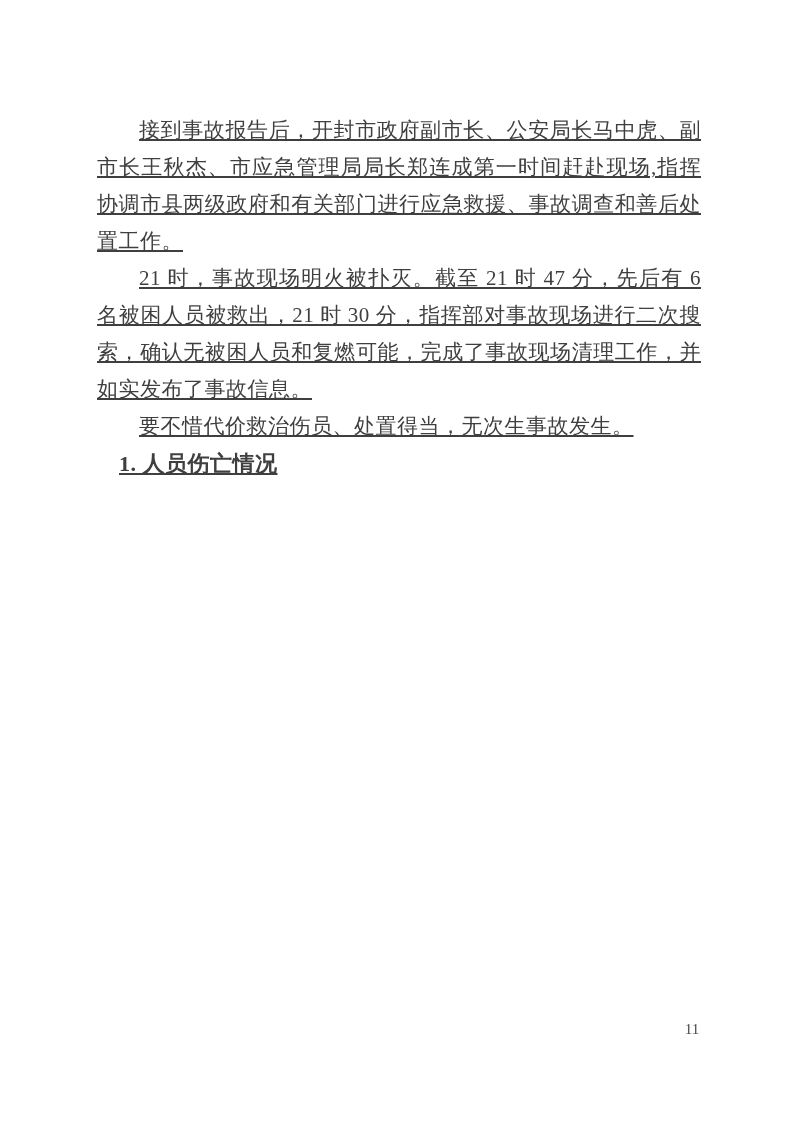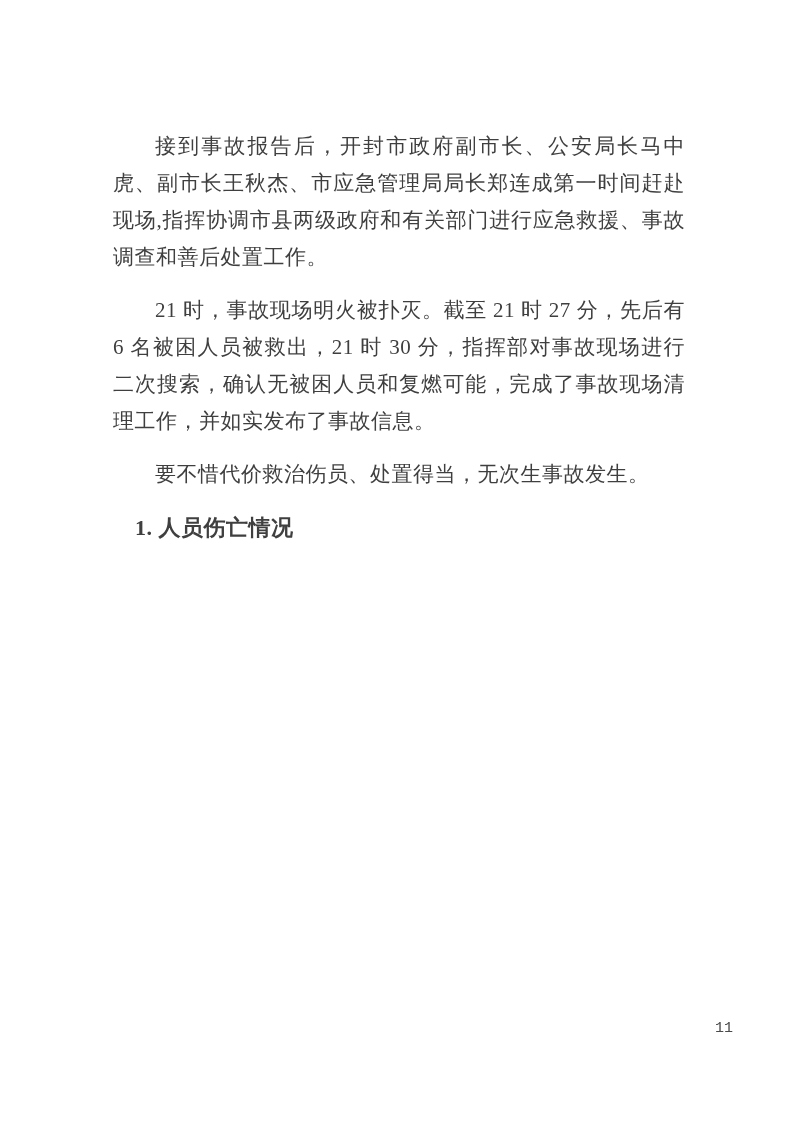"接到事故报告后，开封市政府副市长、公安局长马中虎、副市长王秋杰、市应急管理局局长" .content p, .content h2, .content h3 { margin: 16px -> 0; text-decoration: none -> underline }
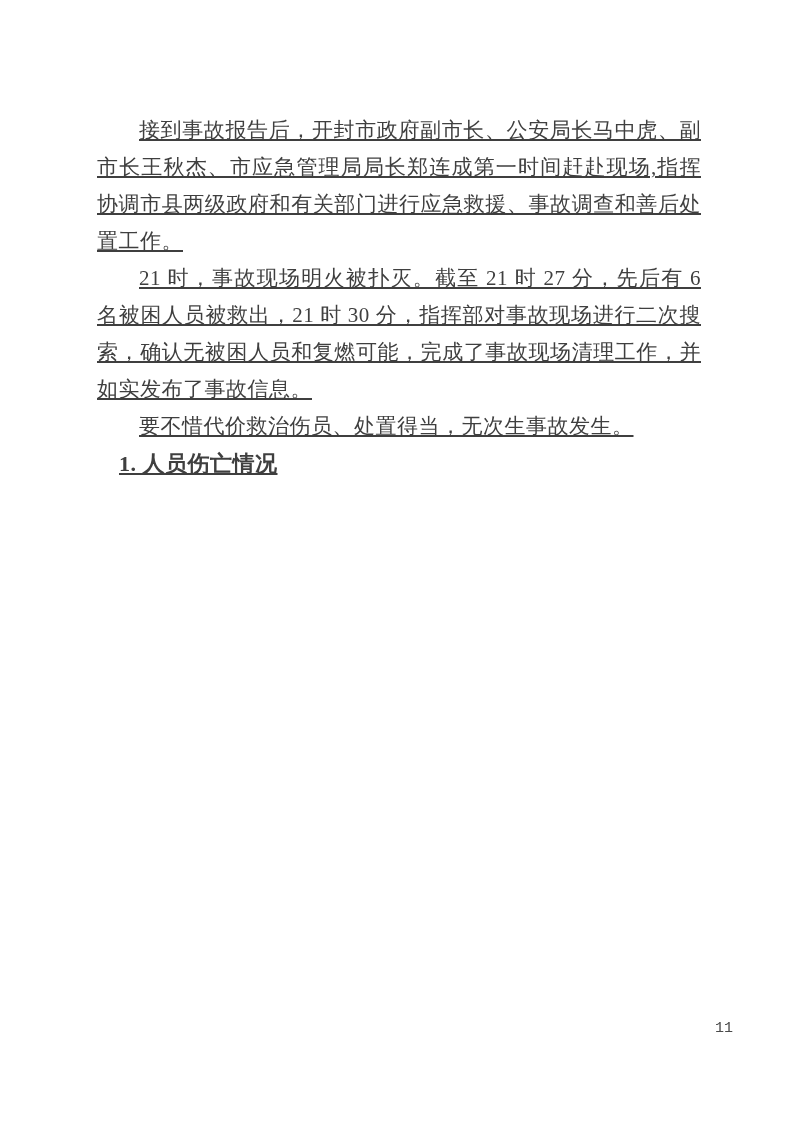"21 时，事故现场明火被扑灭。截至 21 时 27" p.para { text: 27 -> 47 }
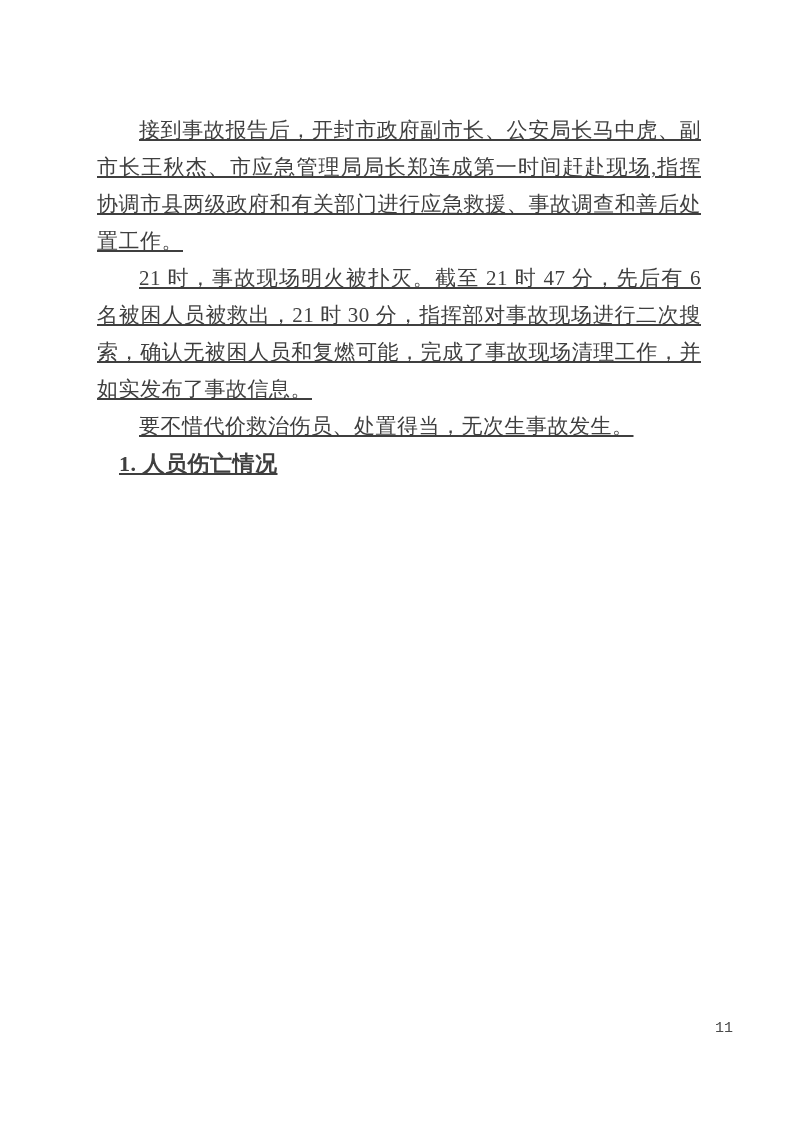"11" .pageno { font-family: Liberation Mono, monospace -> Liberation Serif, serif; margin-left: 32px -> none }
